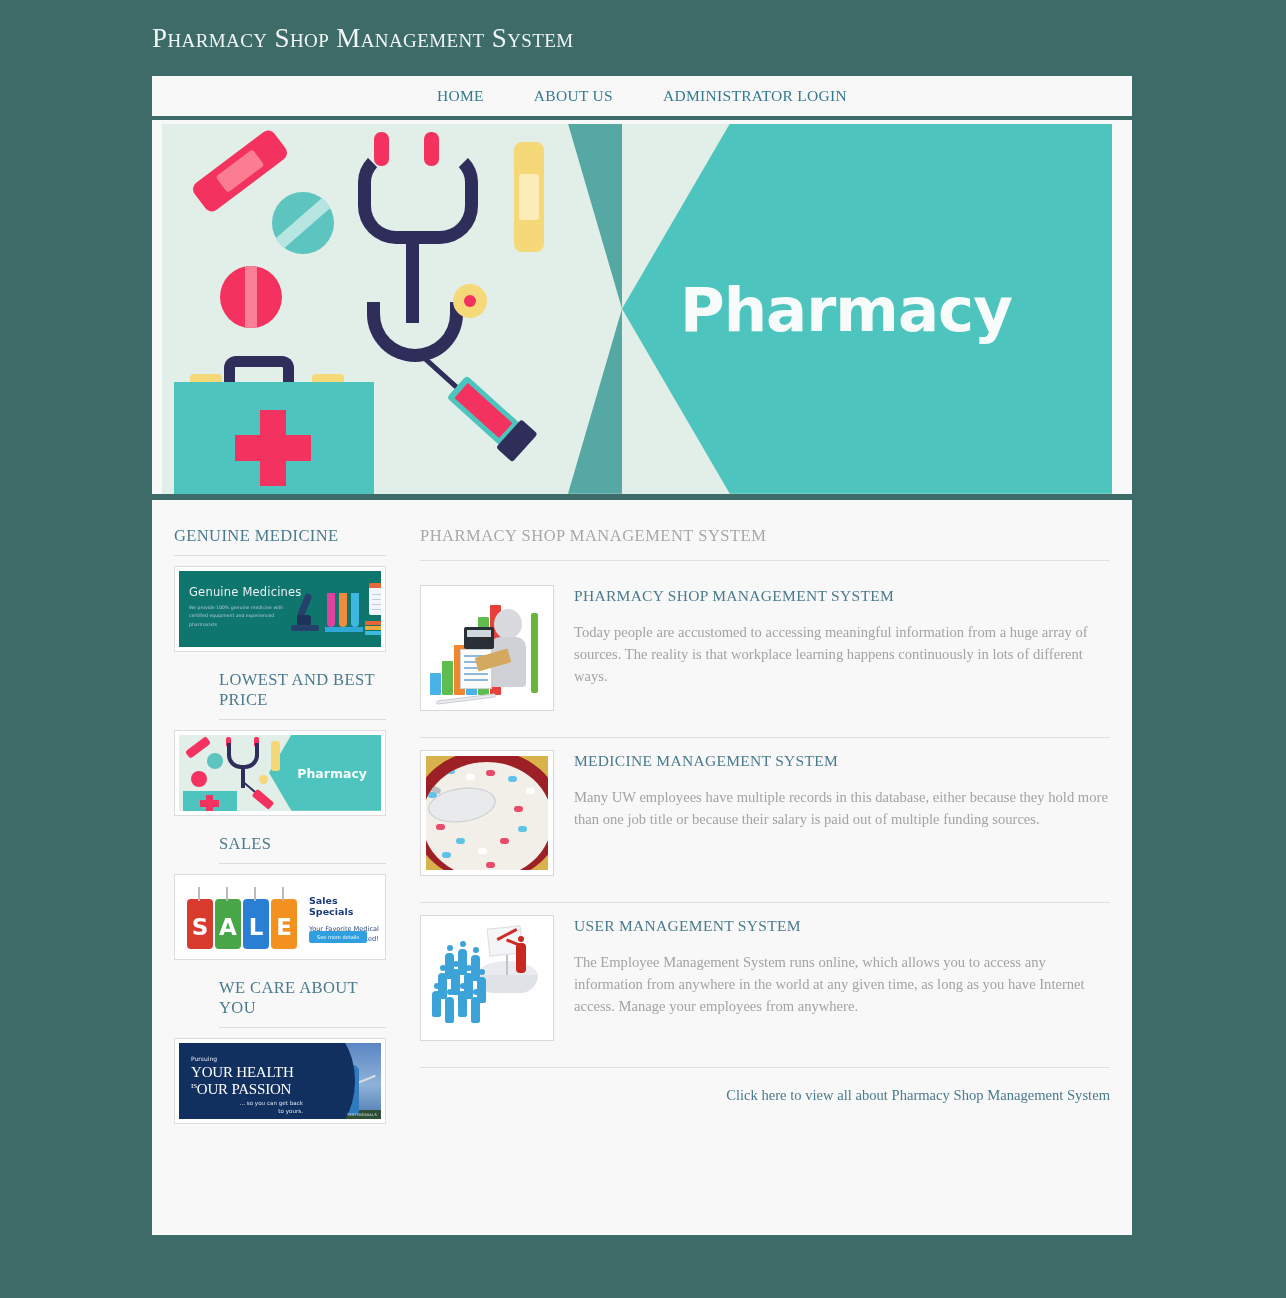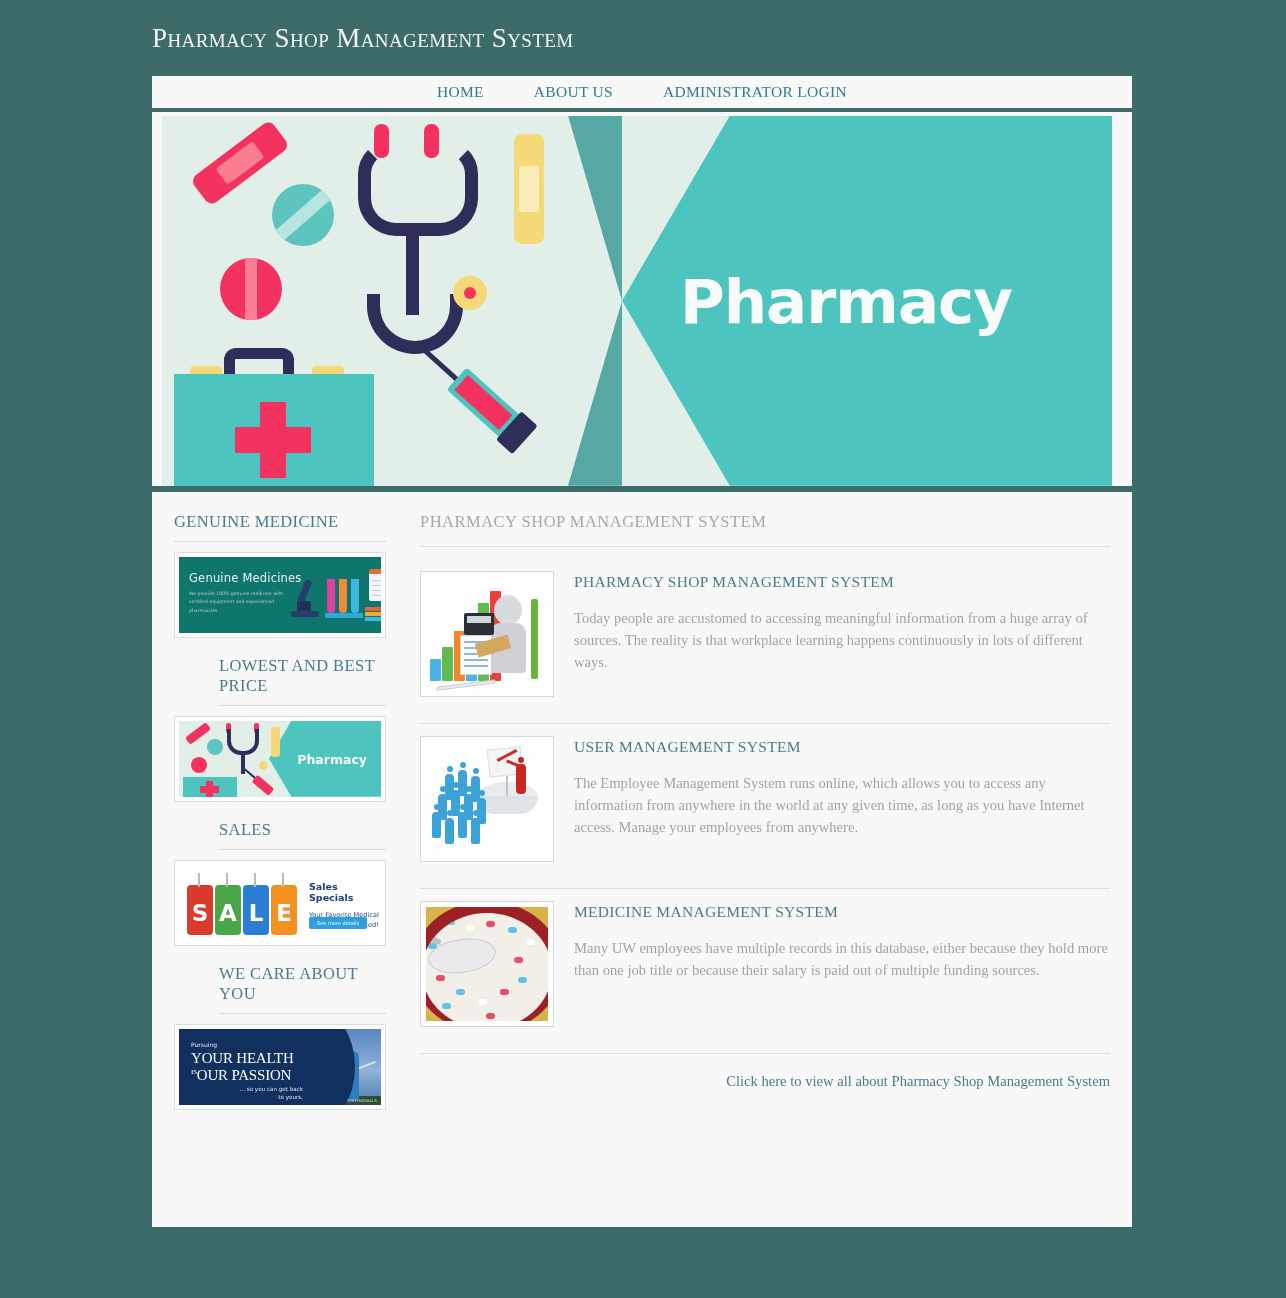"HOME" .nav-list { height: 32px -> 40px }
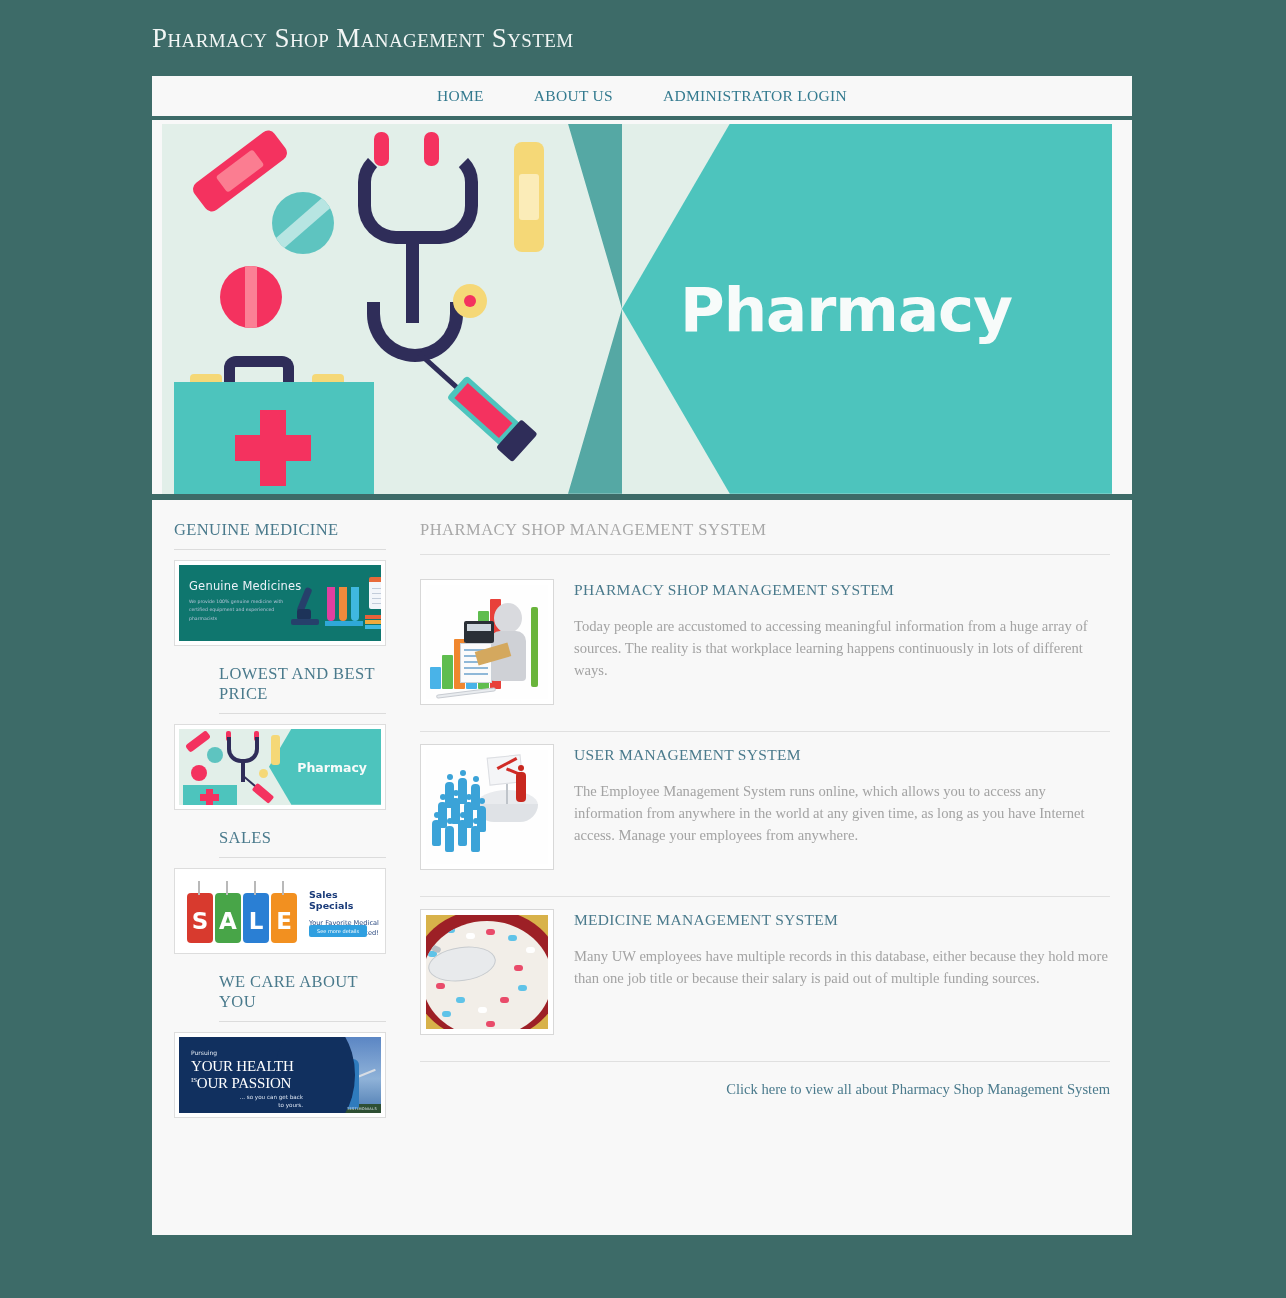"GENUINE MEDICINE" .main-wrap { padding: 20px 22px 60px 22px -> 26px 22px 60px 22px }
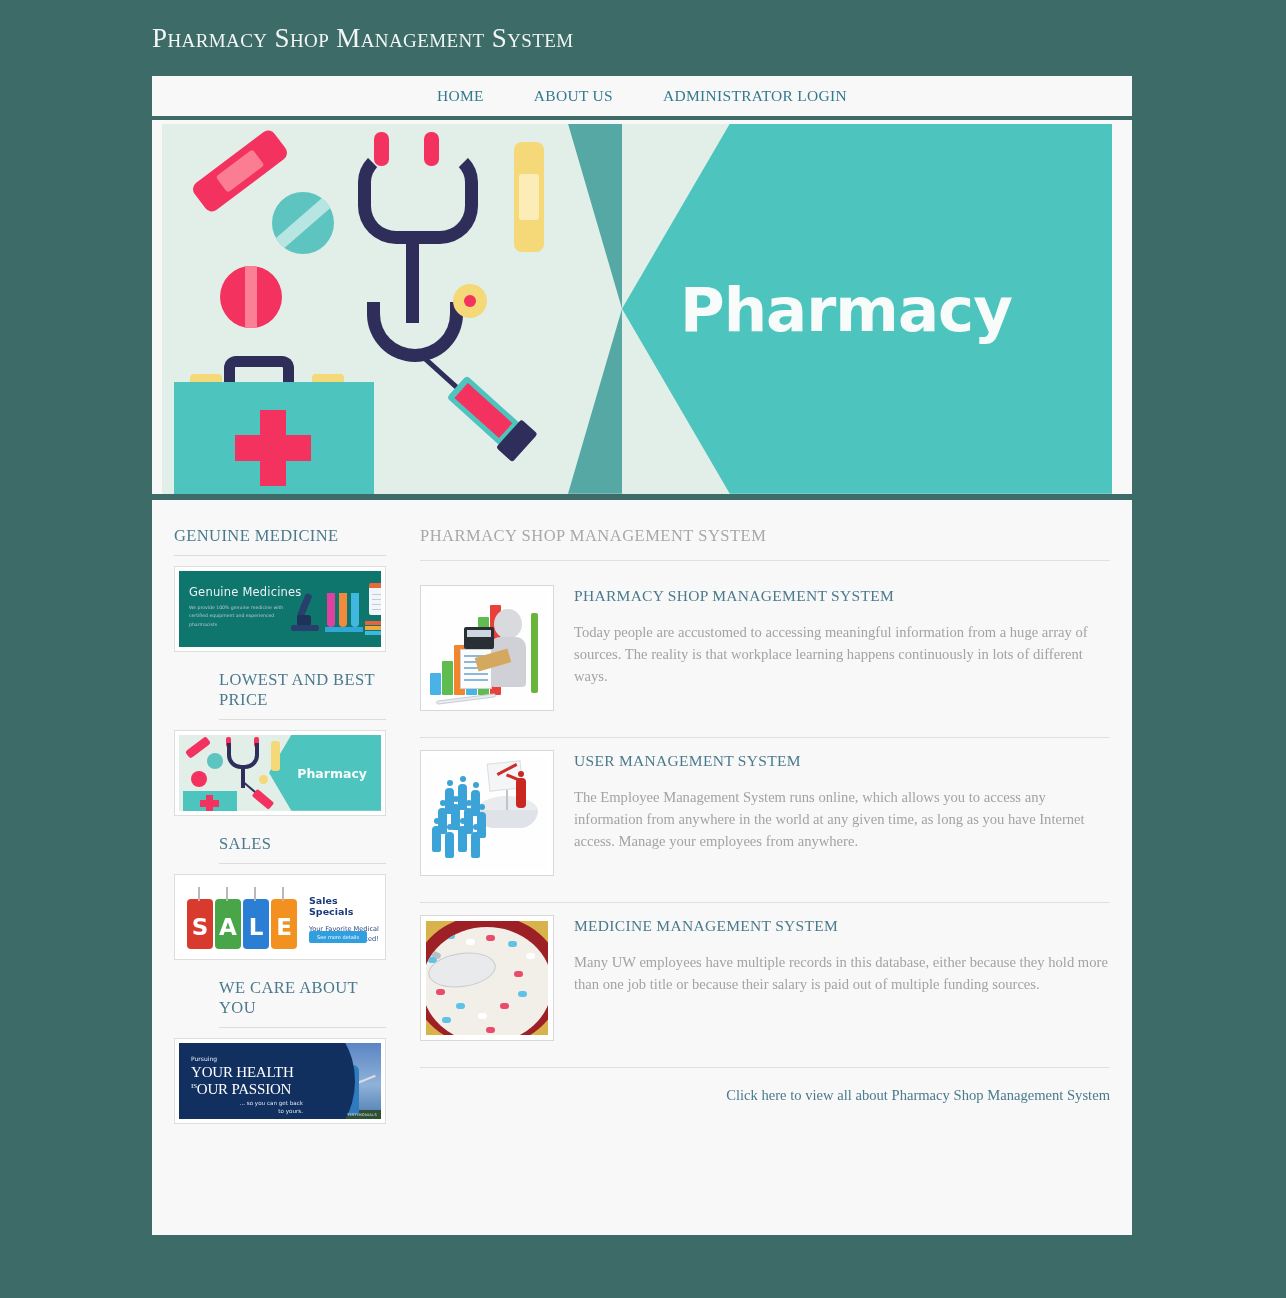"USER MANAGEMENT SYSTEM" div.article { order: before "MEDICINE MANAGEMENT SYSTEM" -> after "MEDICINE MANAGEMENT SYSTEM" }
